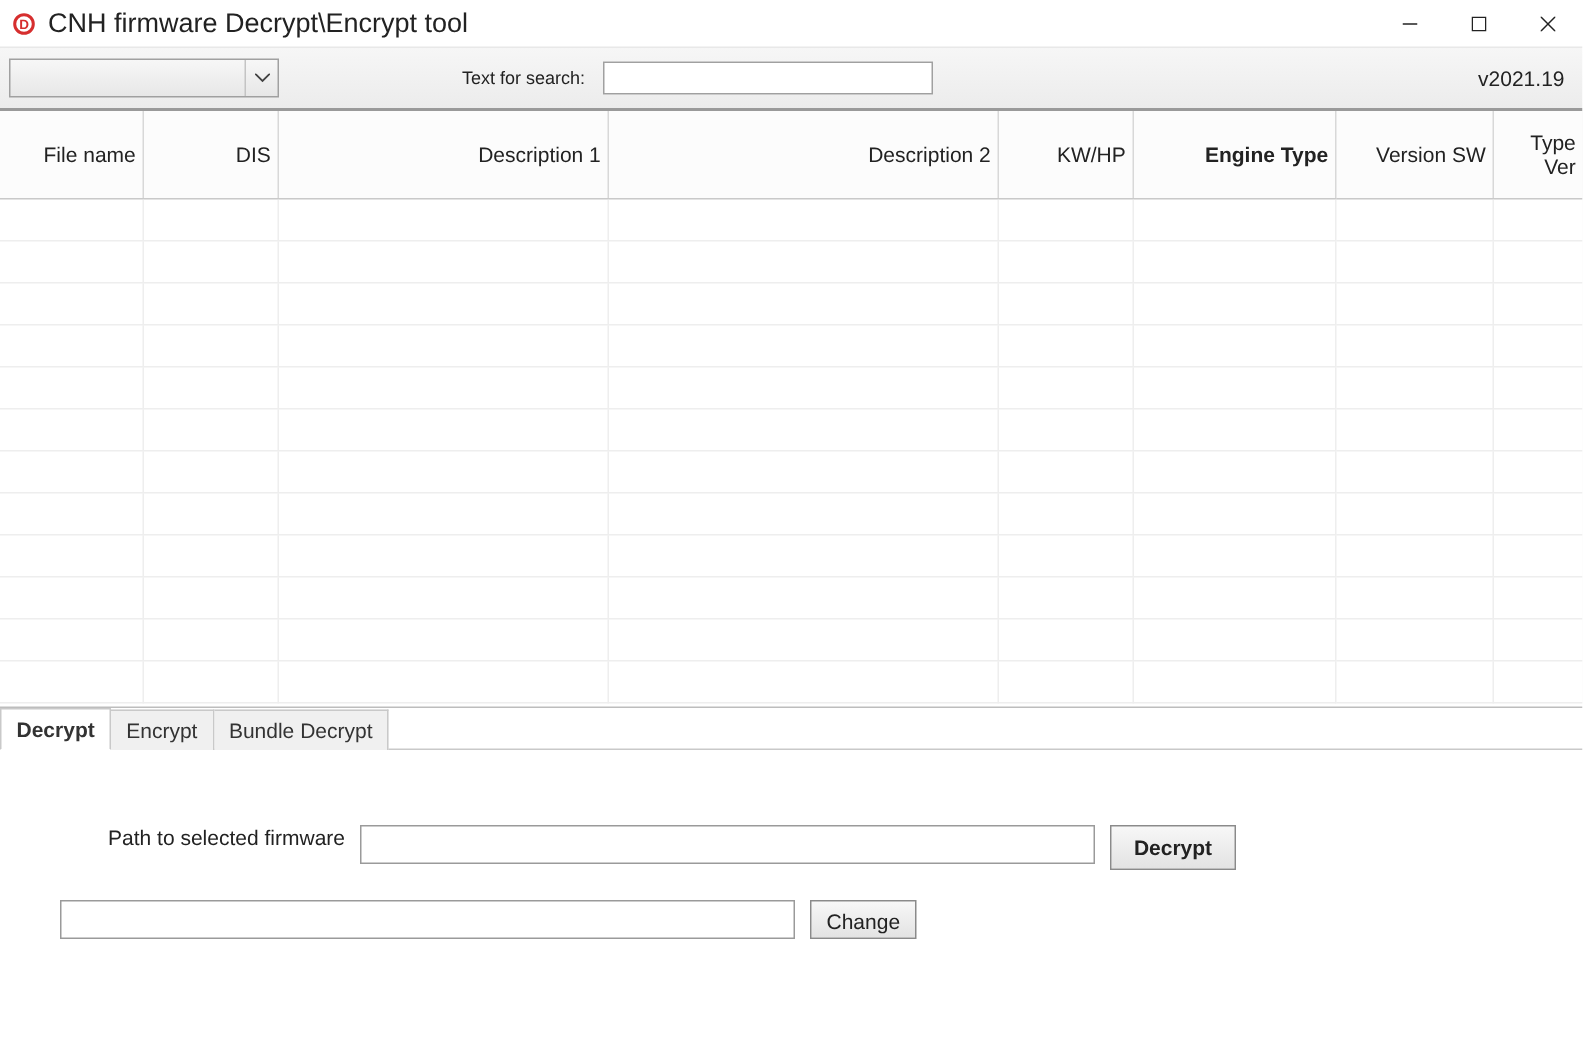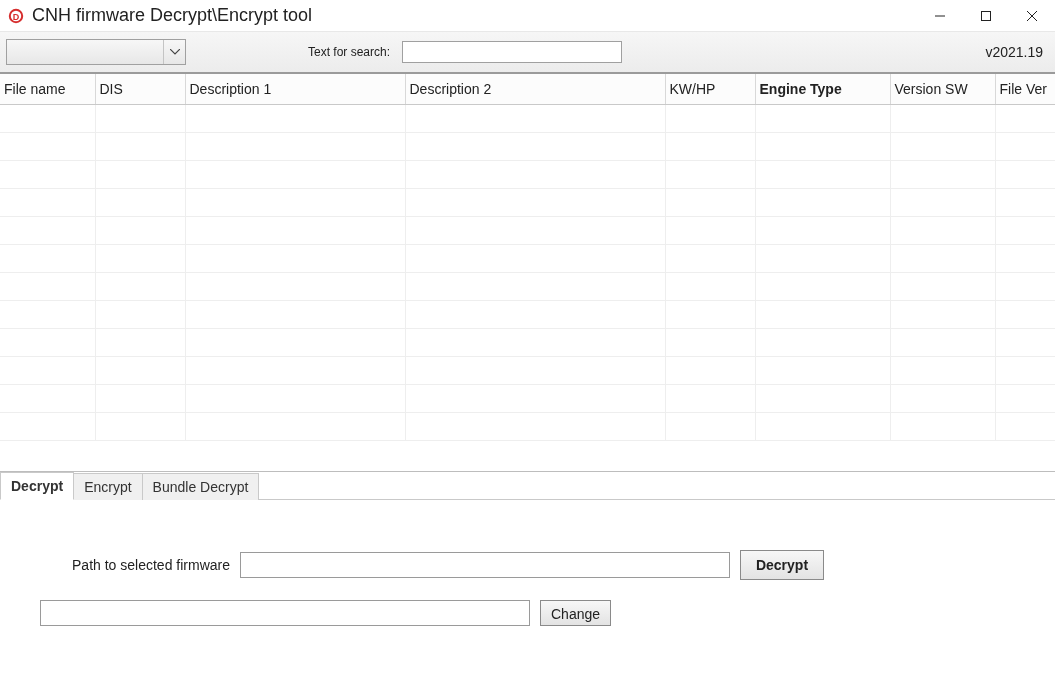"File name" thead th { padding: 0 4px -> 13px 4px; text-align: left -> right }
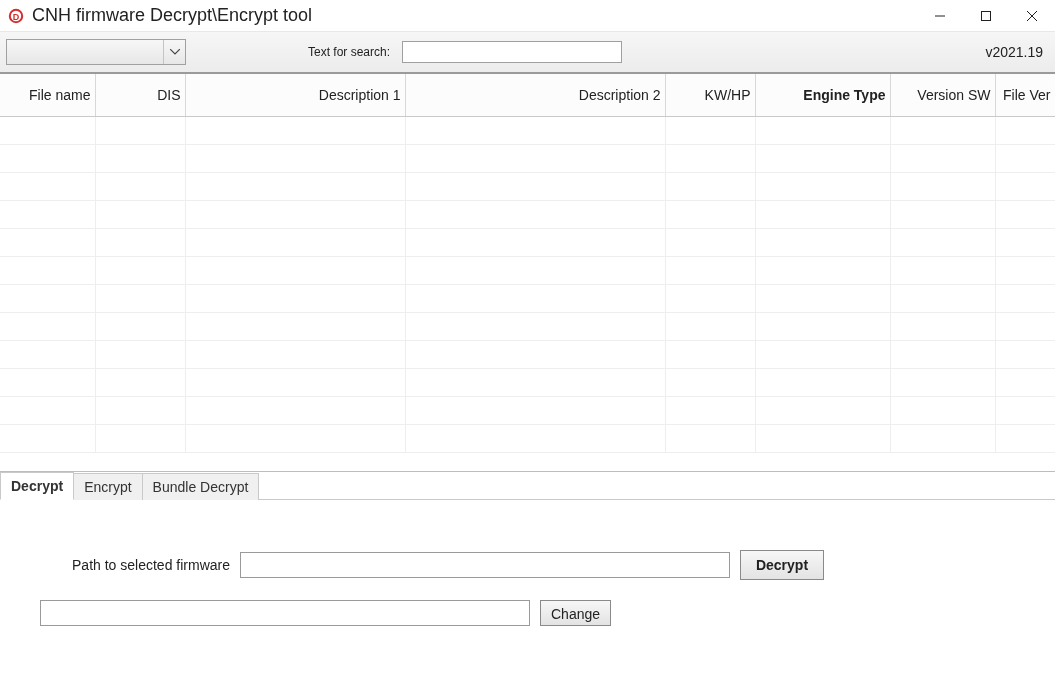"File Ver" th.col-7 { text: File -> Type }
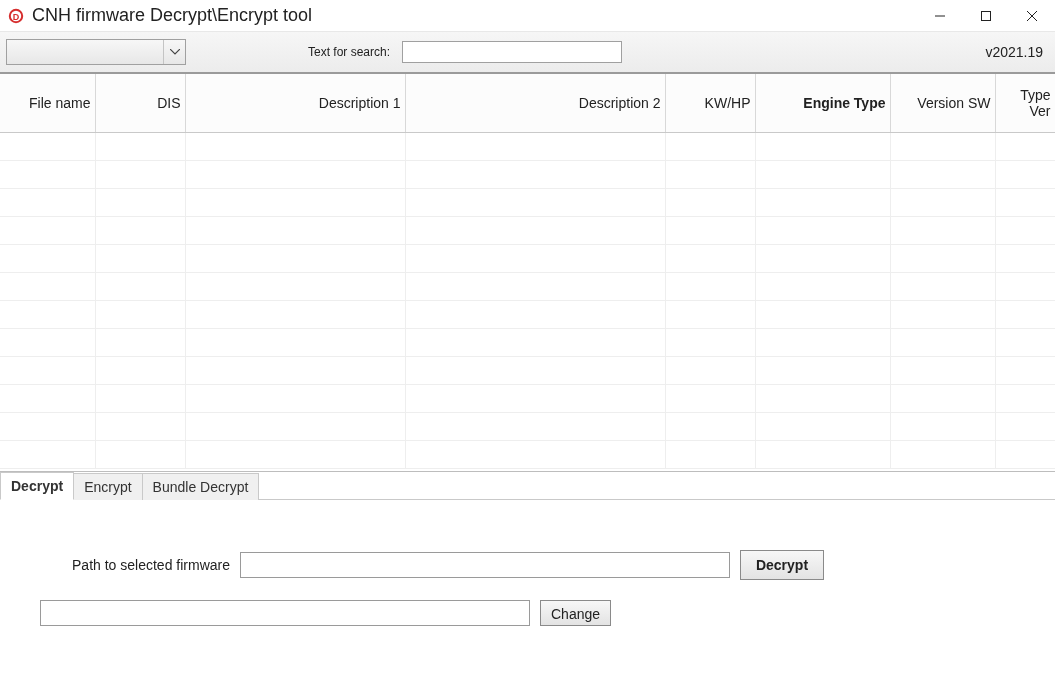"Path to selected firmware" .form-row { align-items: center -> none }
